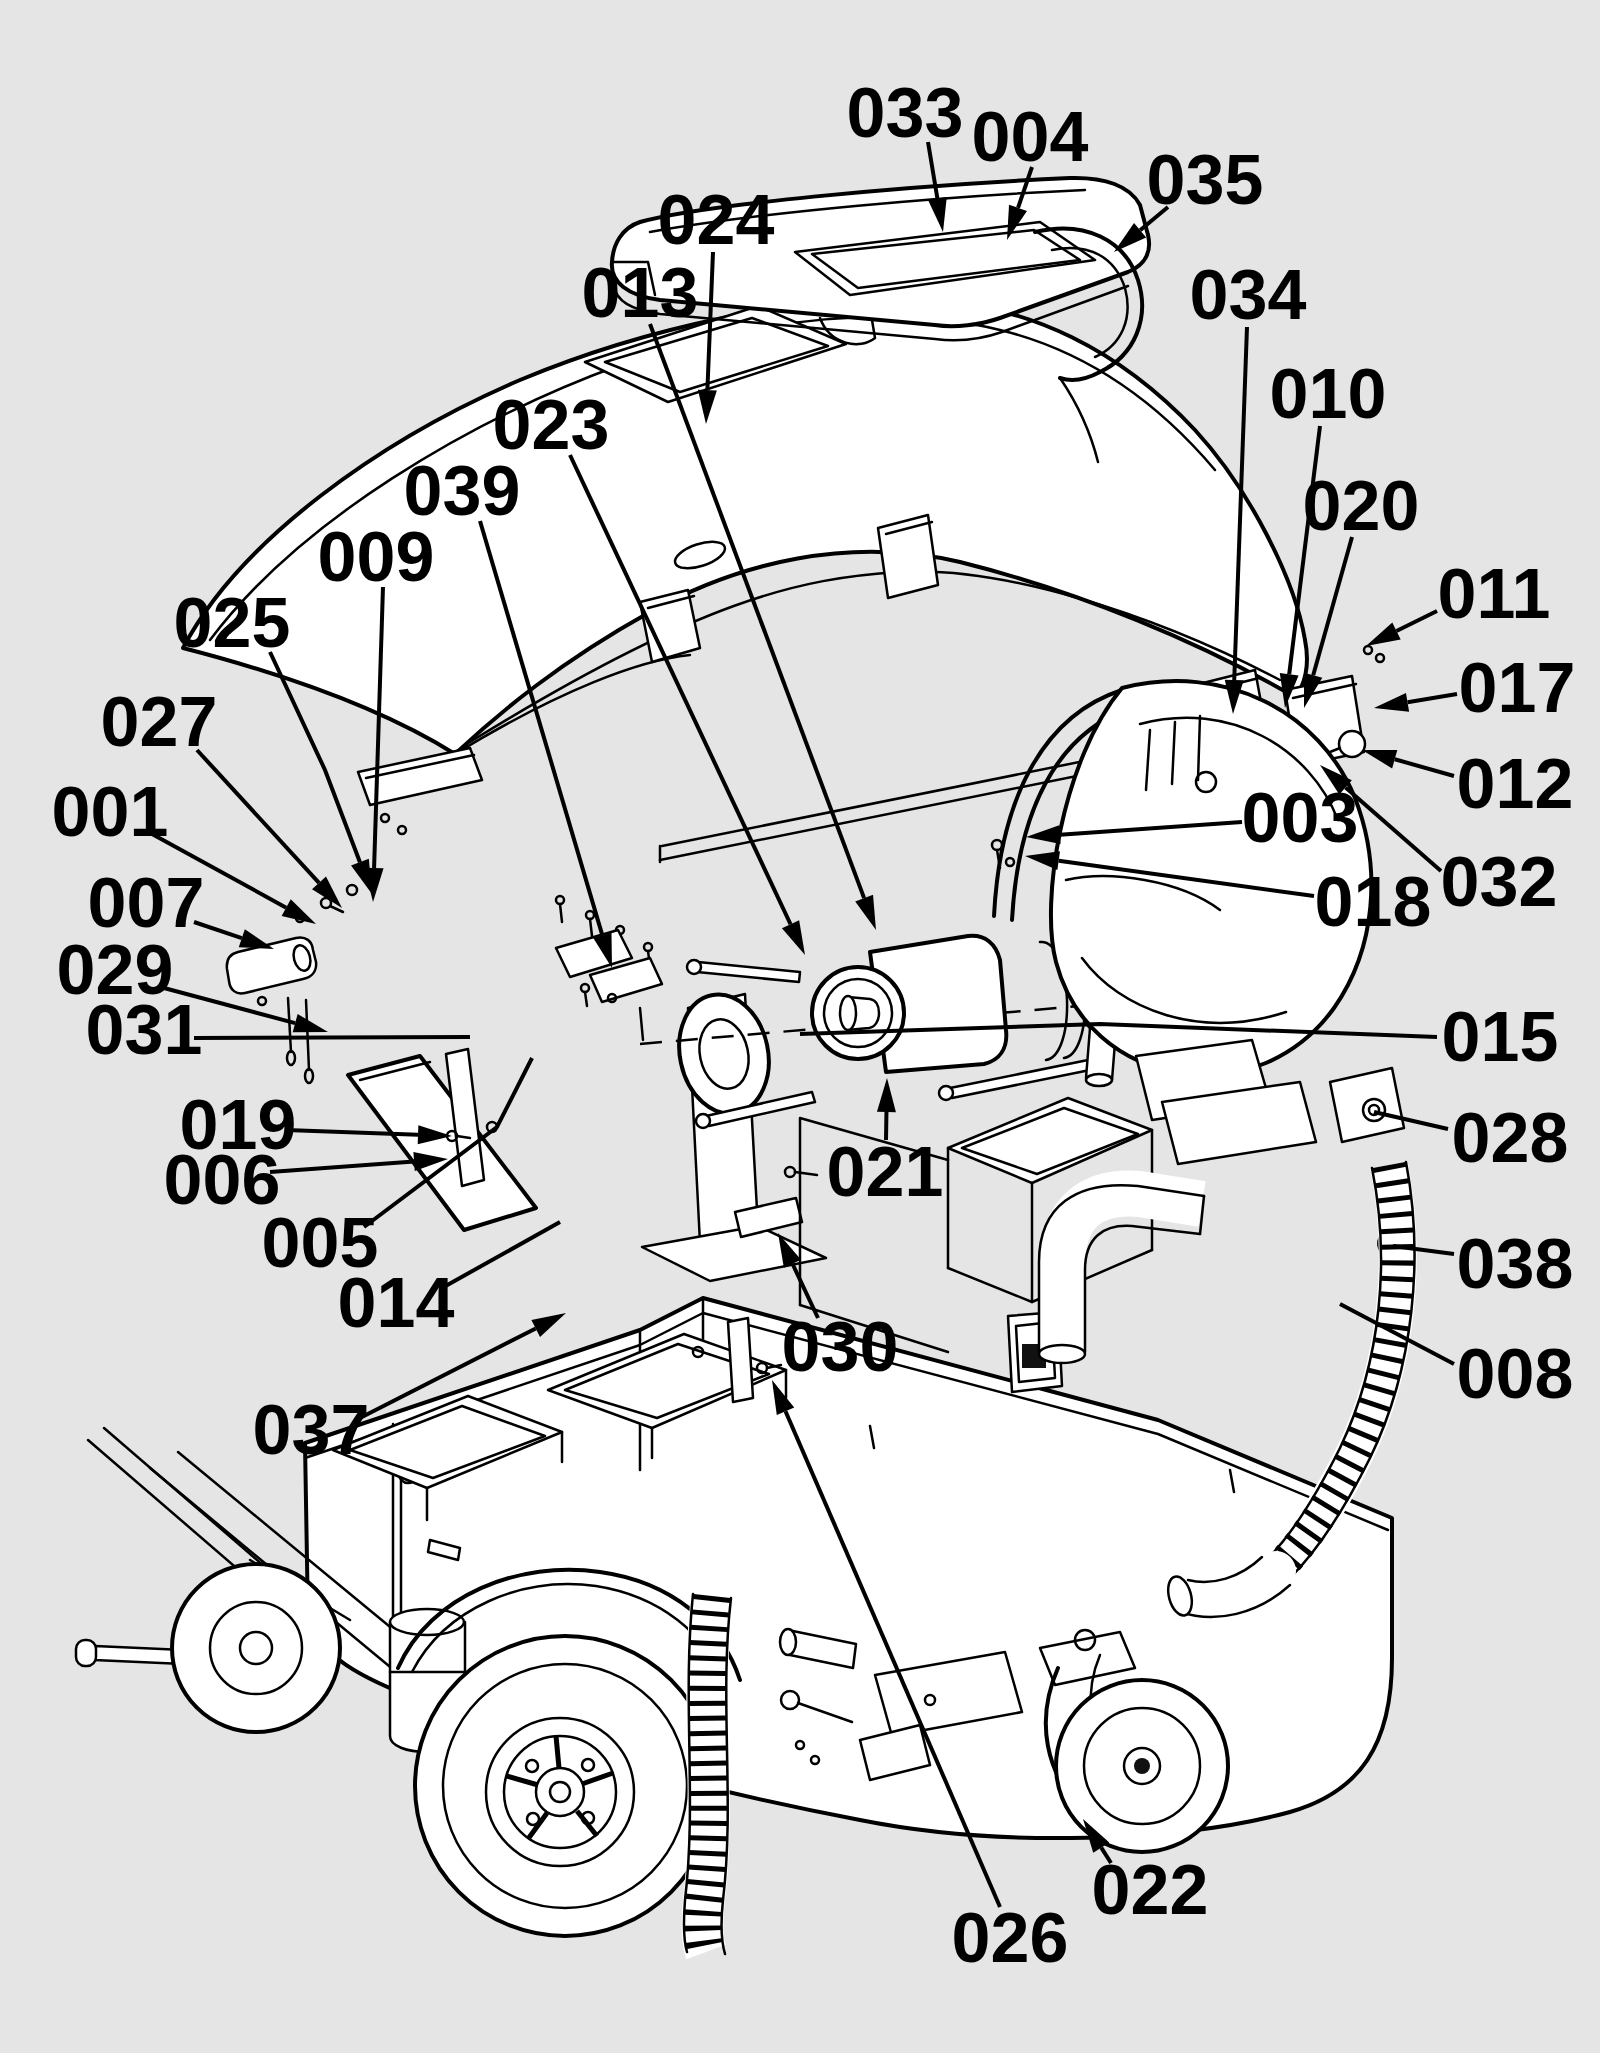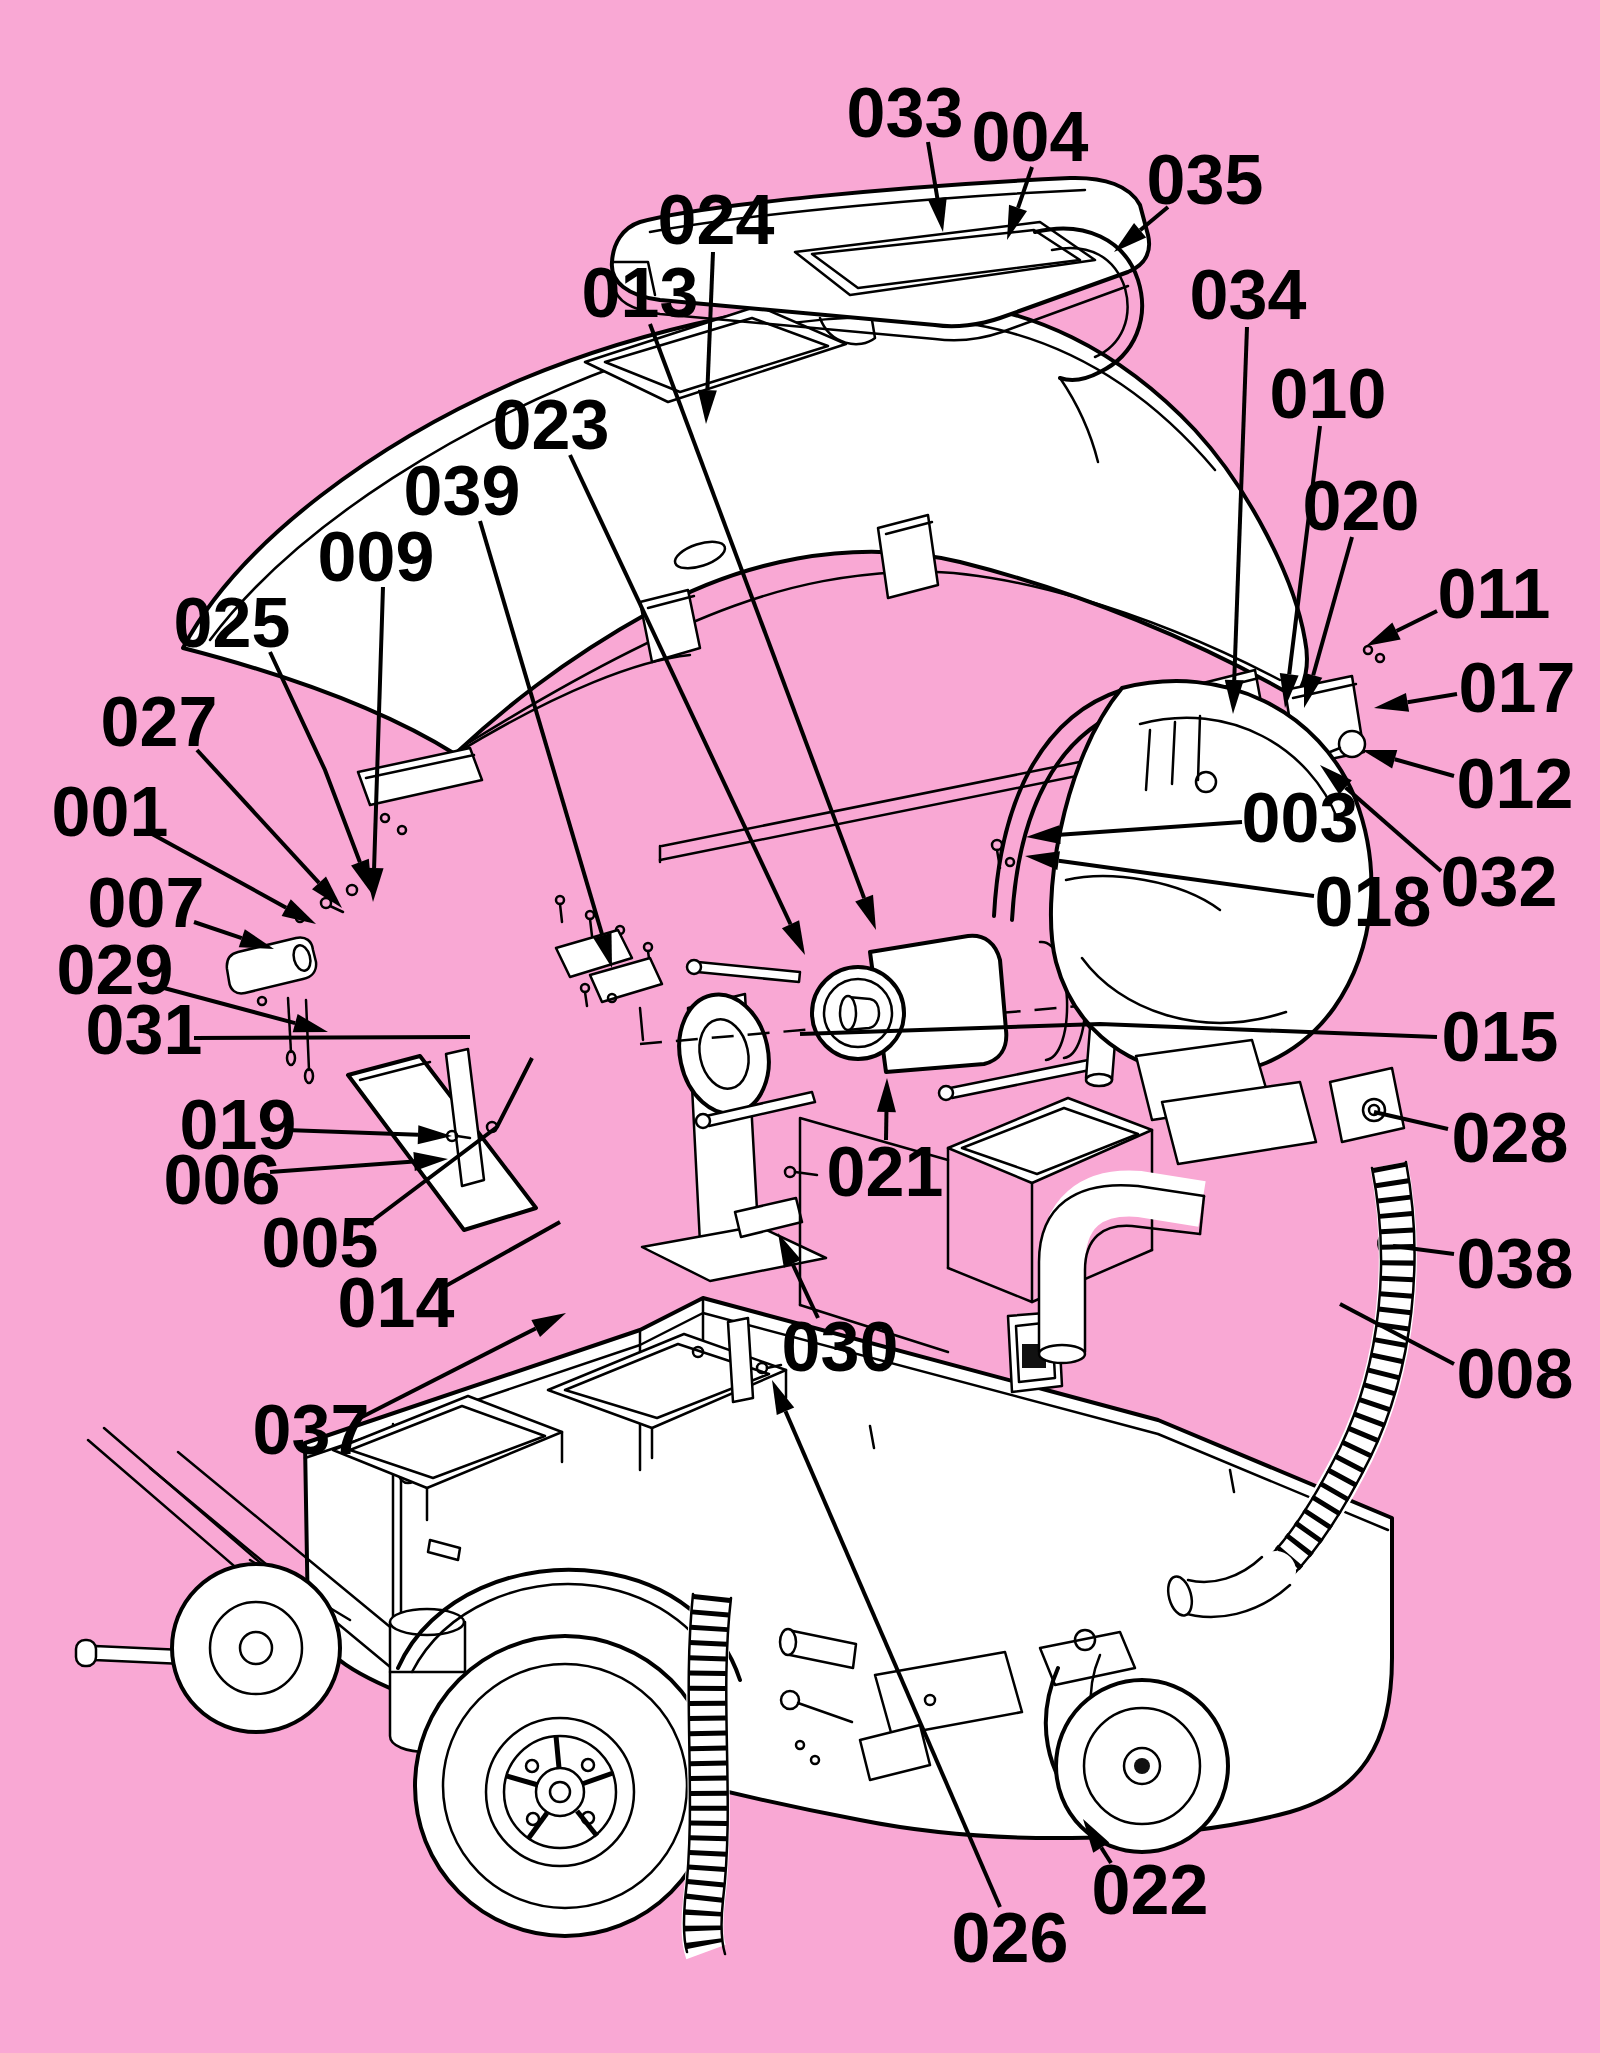"033" .page { background: #f9a8d4 -> #e5e5e5 }
